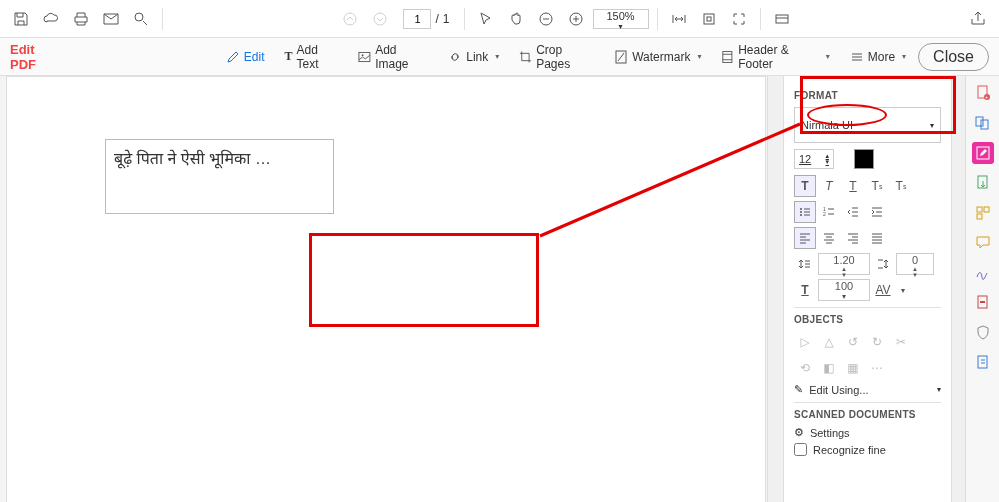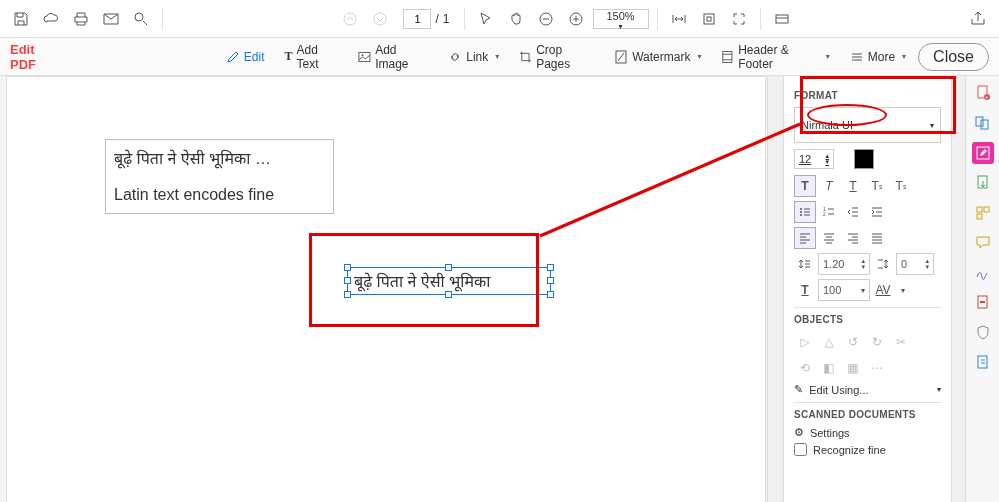"Latin text encodes fine" div.l2 { html: <div>Latin text encodes fine</div> -> none }
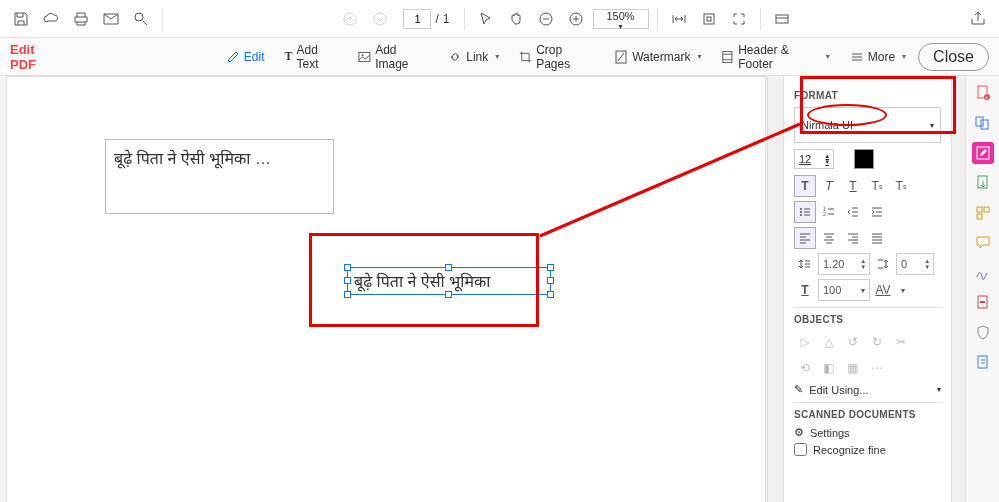"1.20" .tool-row .wide { flex-direction: none -> column }
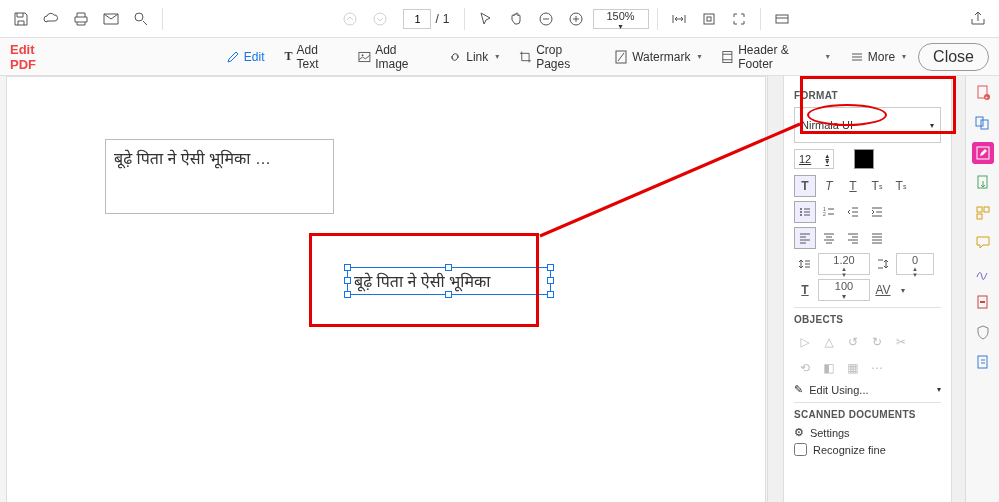"बूढ़े पिता ने ऐसी भूमिका" div.sel-frame { html: <div> <span>बूढ़े पिता ने ऐसी भूमिका</span> <div></div> <div></div> <div></div> <div></div> <div></div> <div></div> <div></div> <div></div> </div> -> none }
